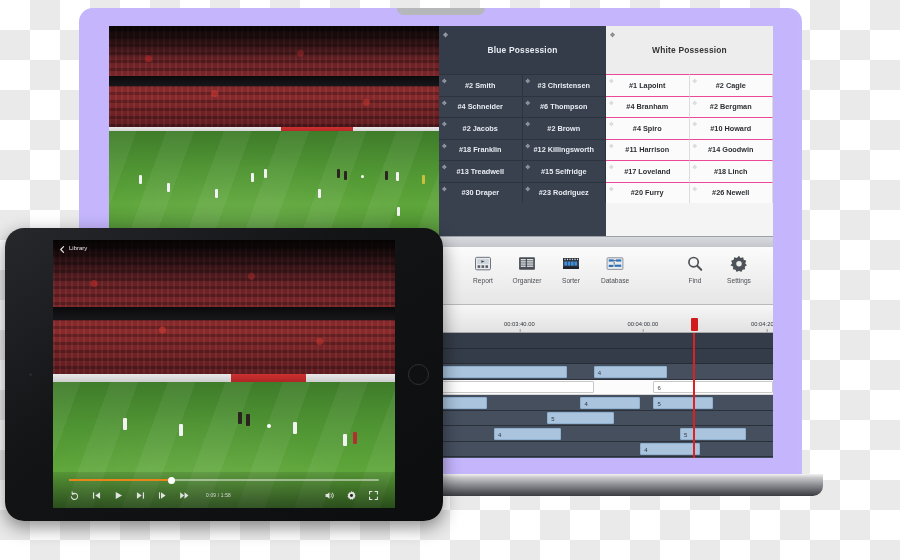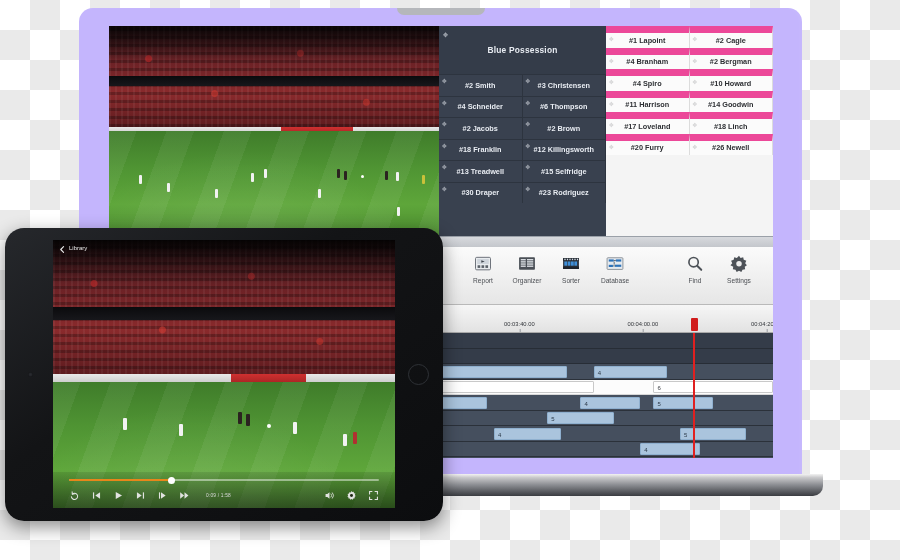"White Possession" div.poss-head { html: none -> <div> <span>✥</span> <span>White Possession</span> </div> }
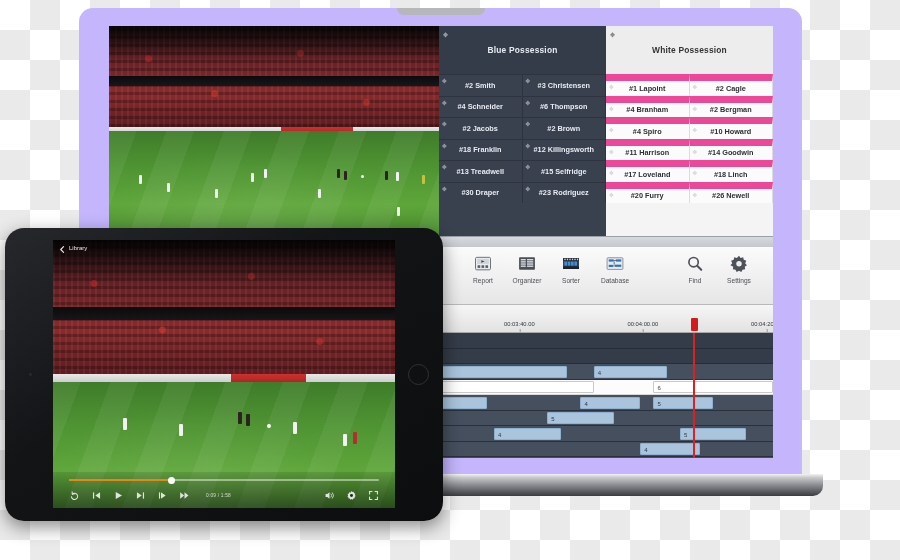"#1 Lapoint" .poss-col.white .pcell { border-top: 7px solid #ec4899 -> 1px solid #ec4899 }
